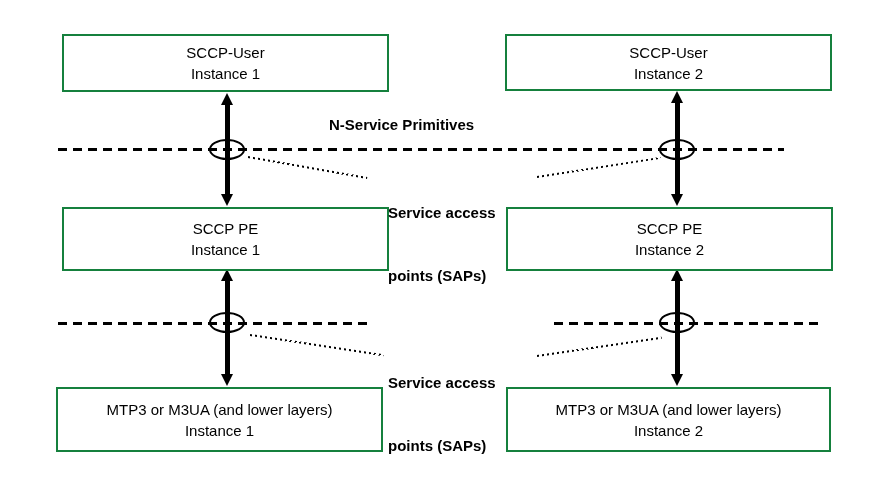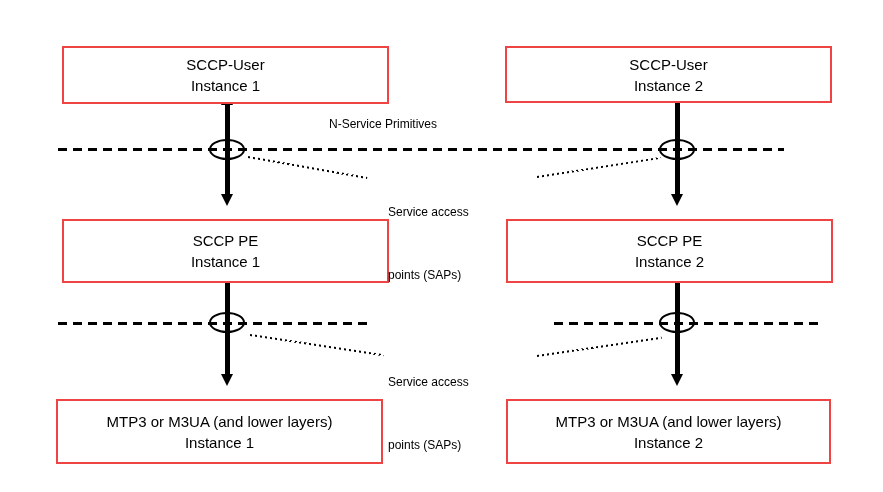"SCCP-User" .box { border: 2px solid #ef4444 -> 2px solid #15803d; margin-top: 12px -> none }
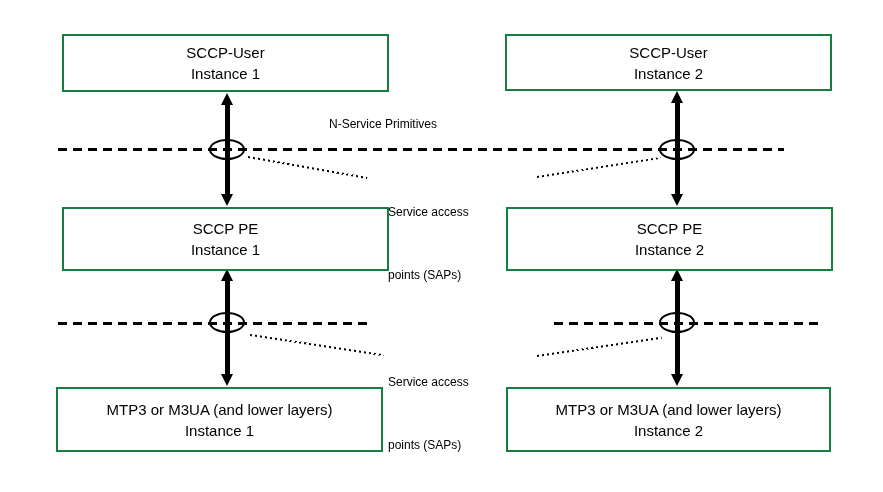"N-Service Primitives" .flabel { font-size: 12px -> 15px; font-weight: none -> bold }
